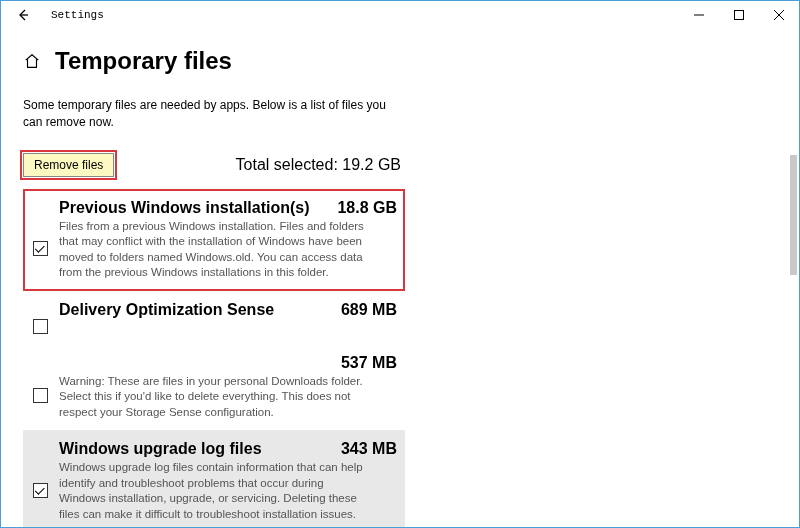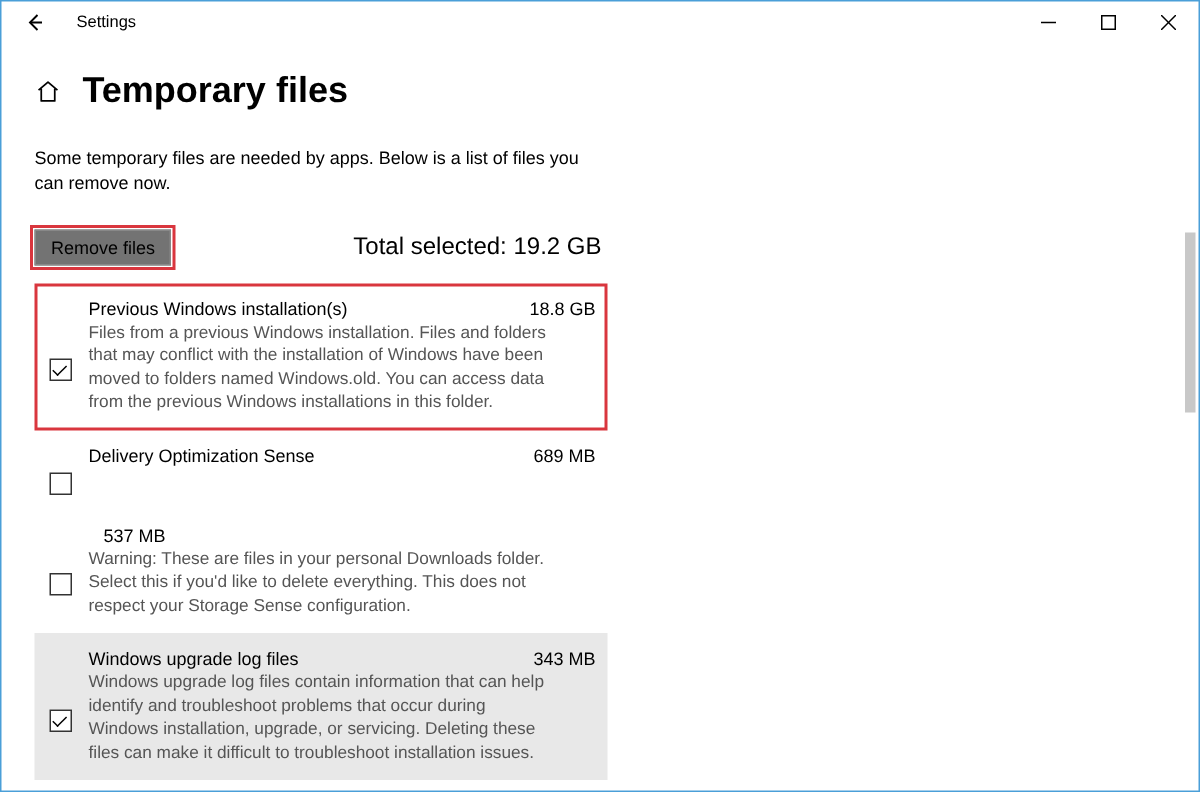"Settings" .titlebar { font-family: none -> Liberation Mono, monospace }
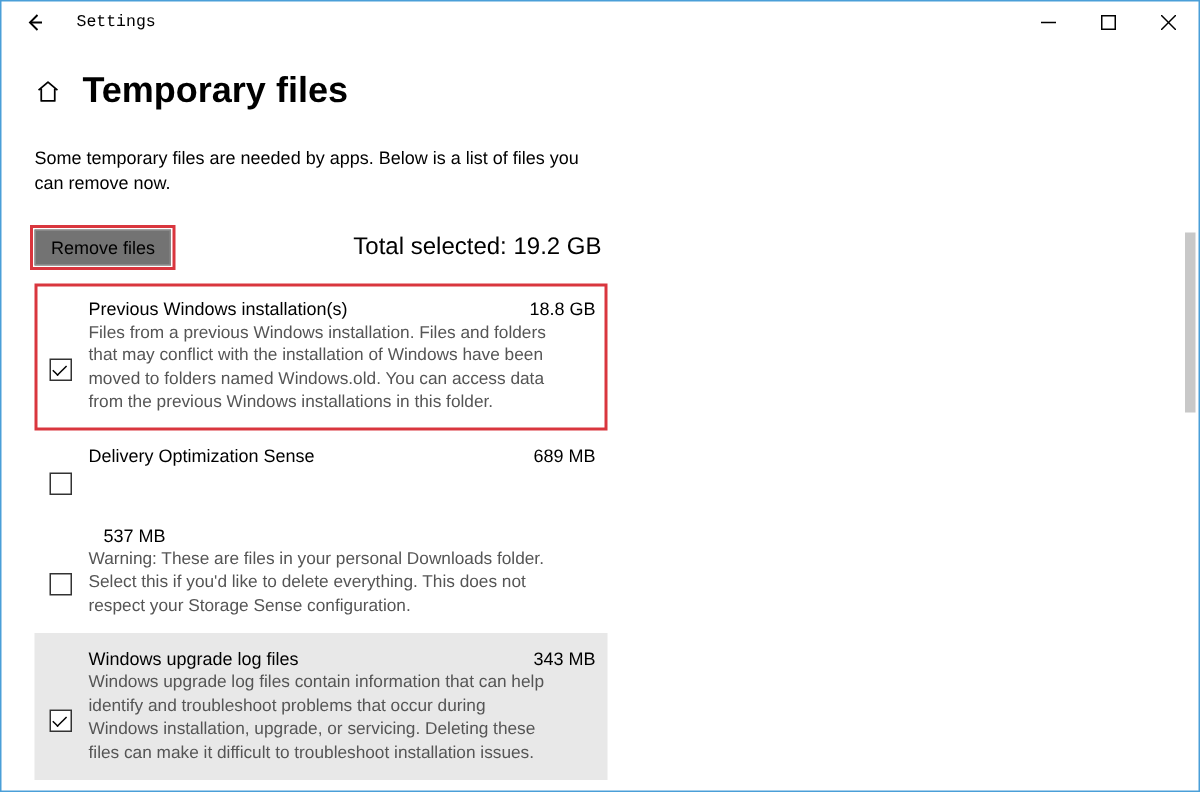"Remove files" .remove-btn { background: #737373 -> #fef9c3 }
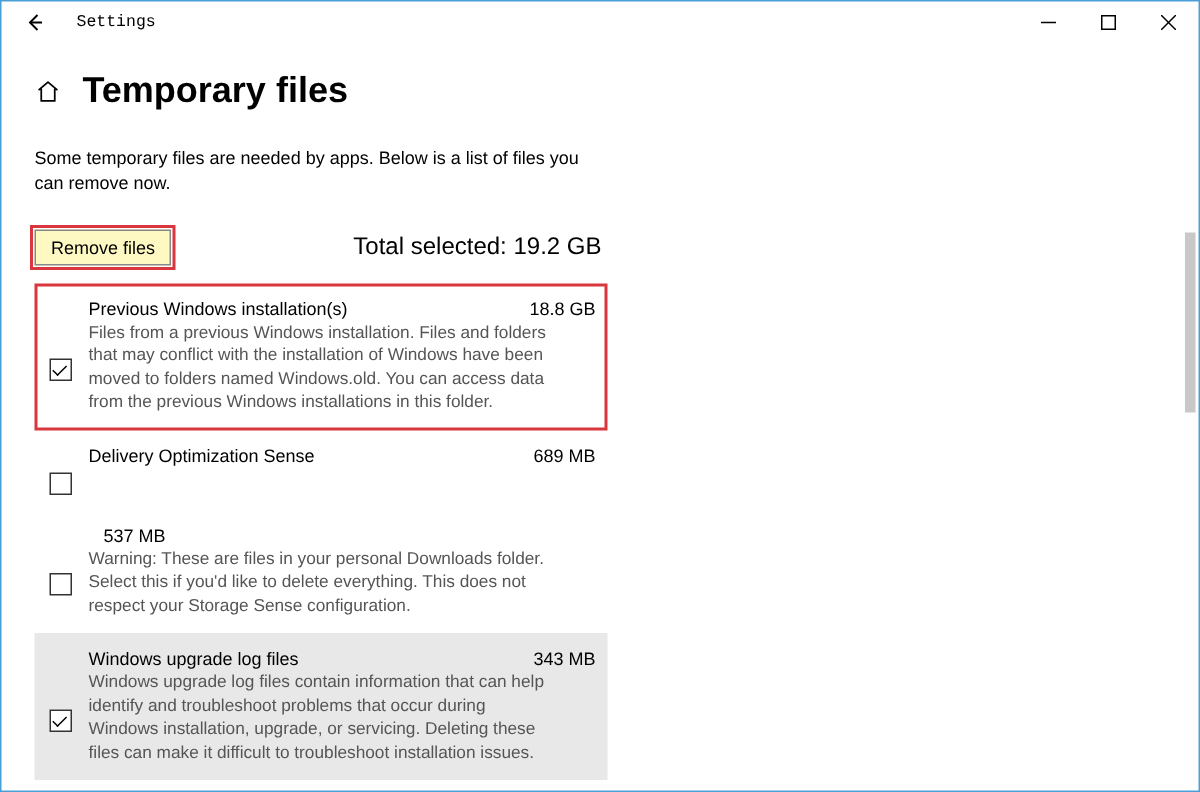"Previous Windows installation(s)" .item-header { font-size: 12px -> 16px; font-weight: 400 -> 700; justify-content: none -> flex-end }
